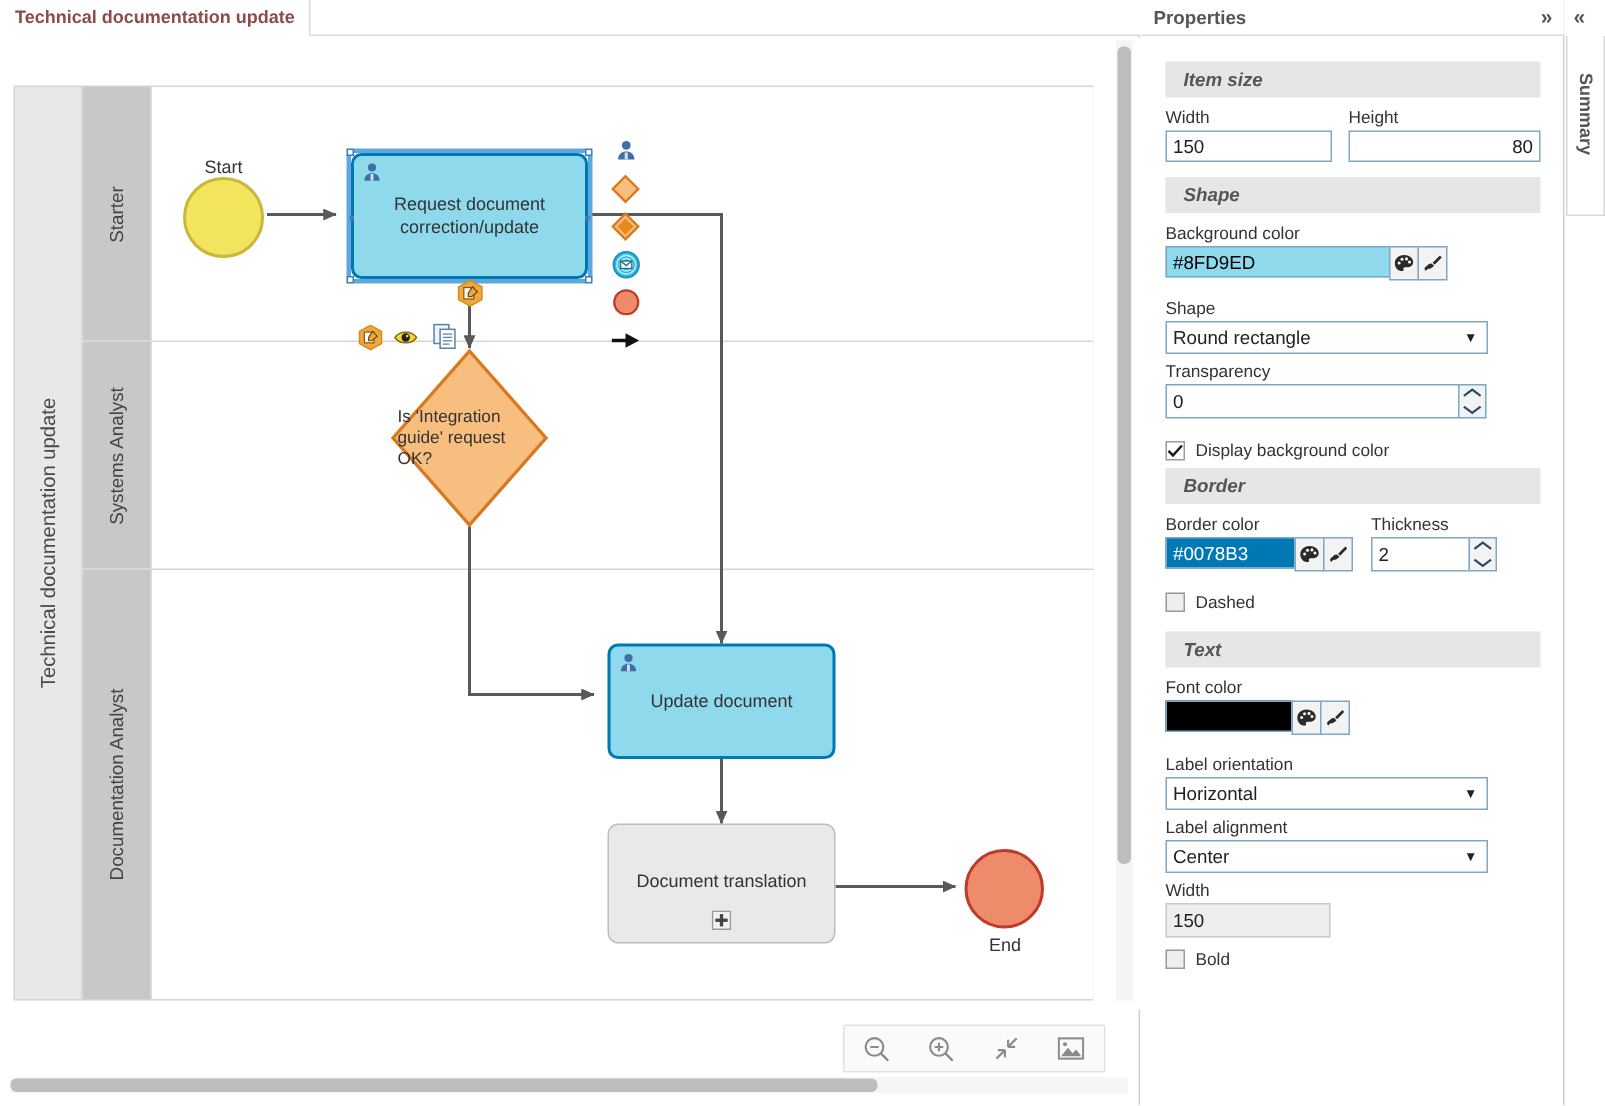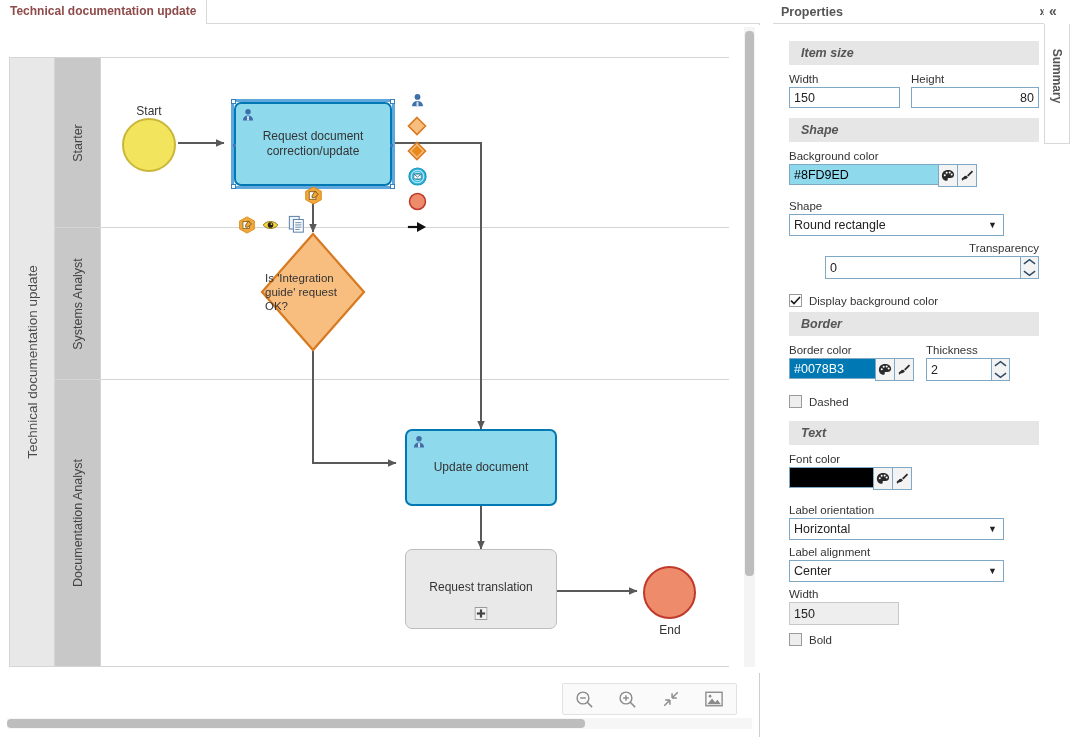"Properties" #props-pane { margin-left: 12px -> none }
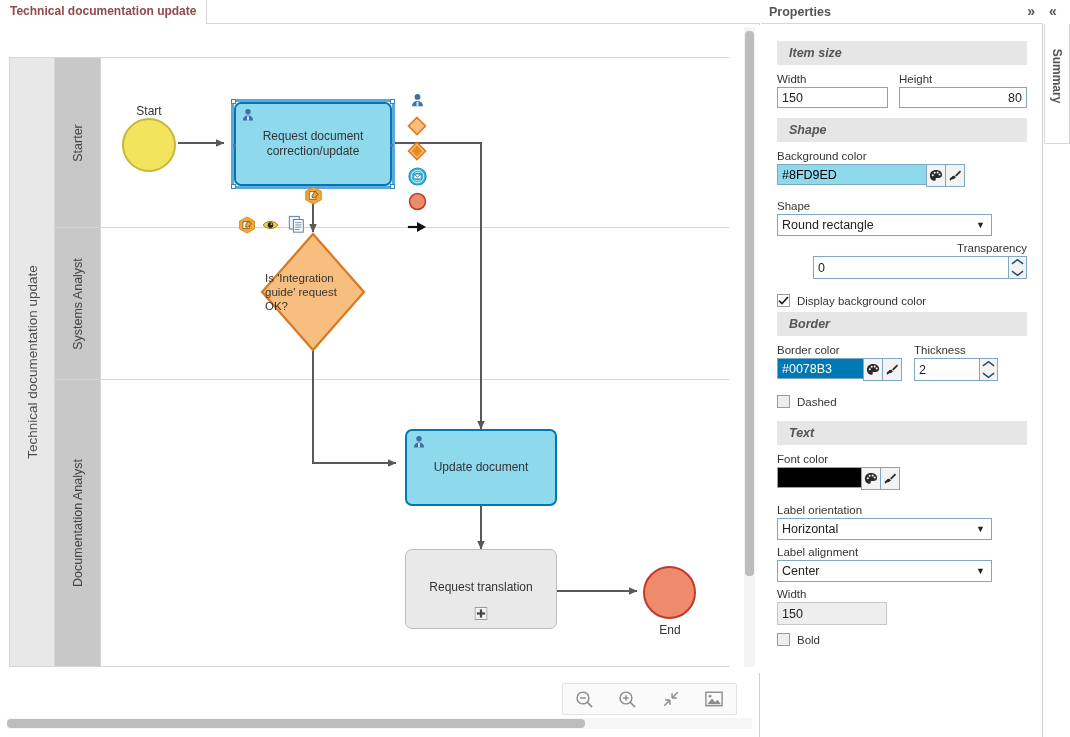"Transparency" div.col { align-items: flex-end -> none }
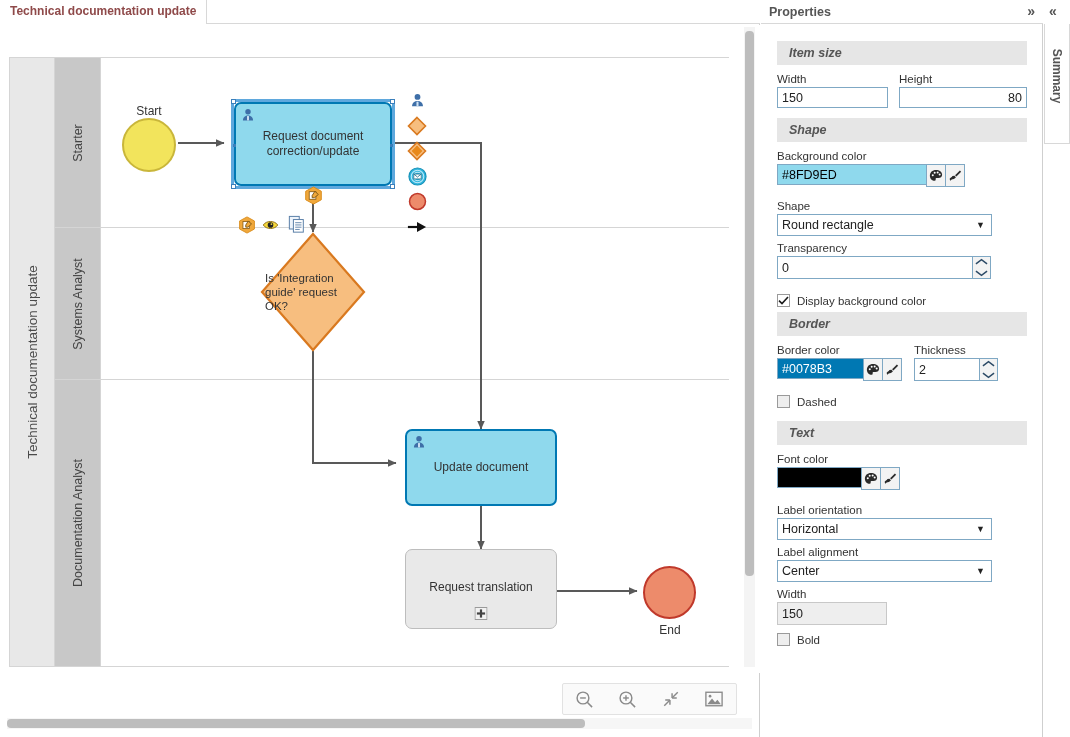"Request translation" span { text: Request -> Document }
